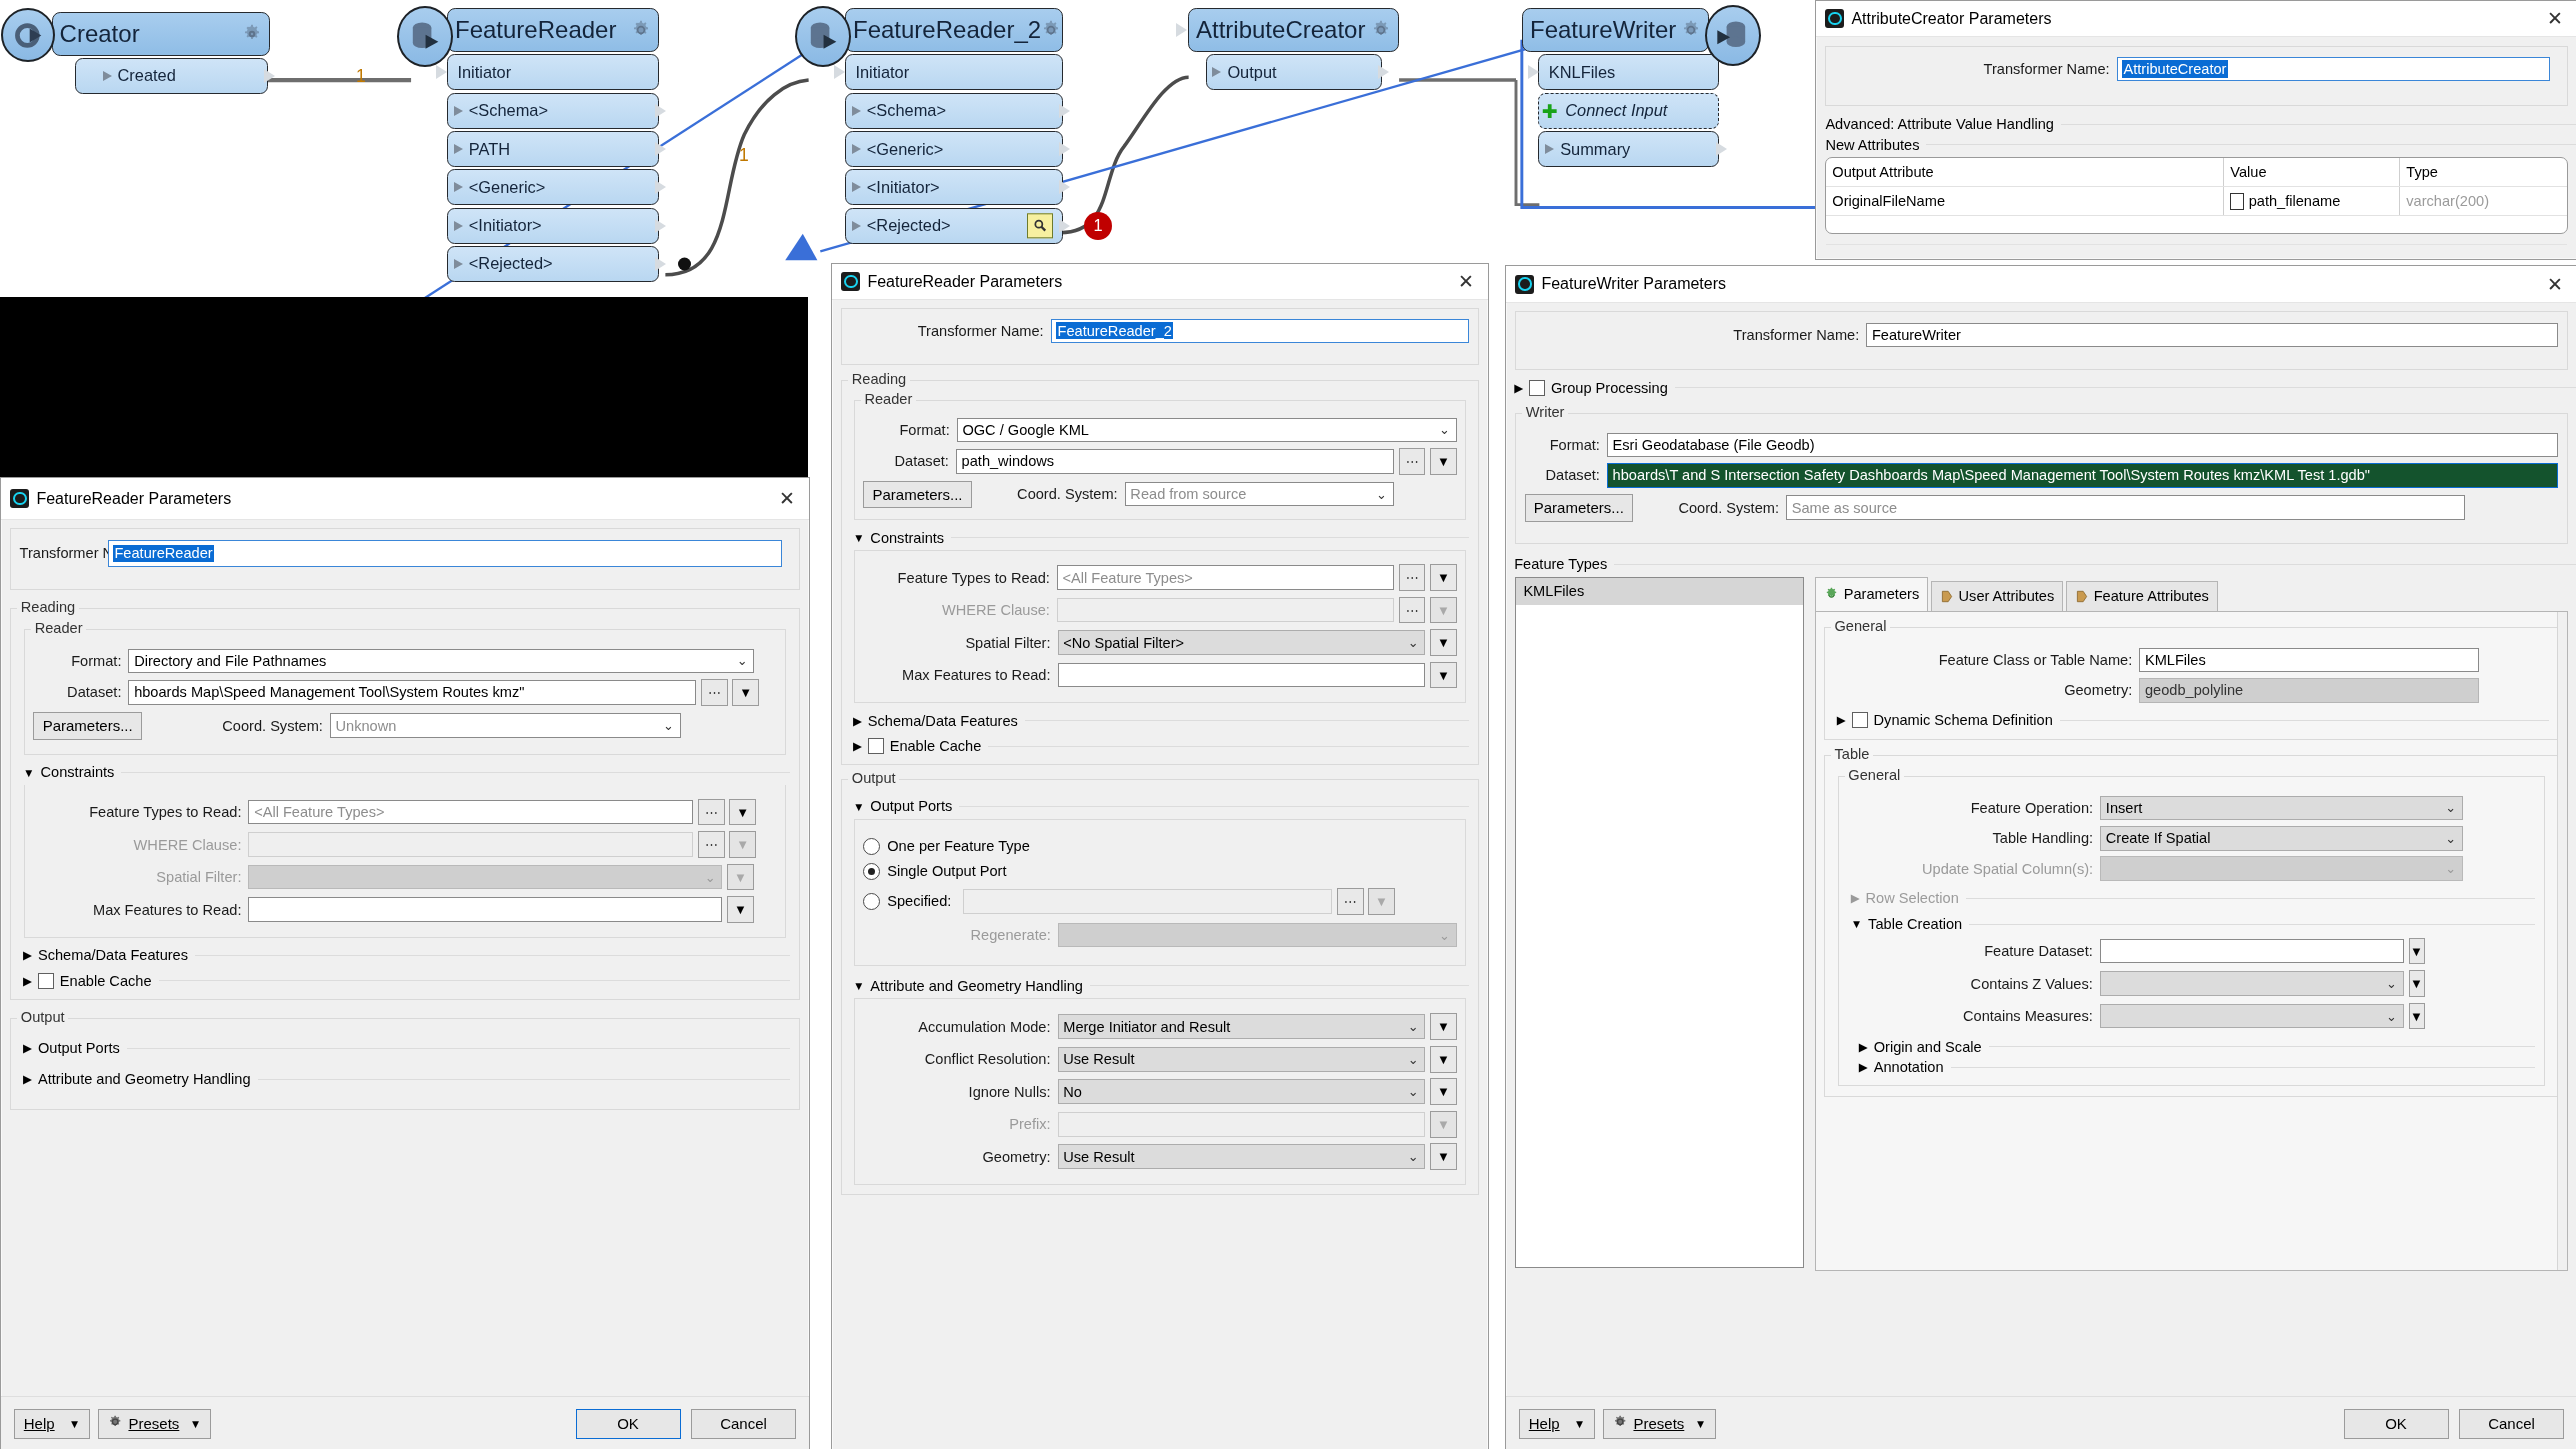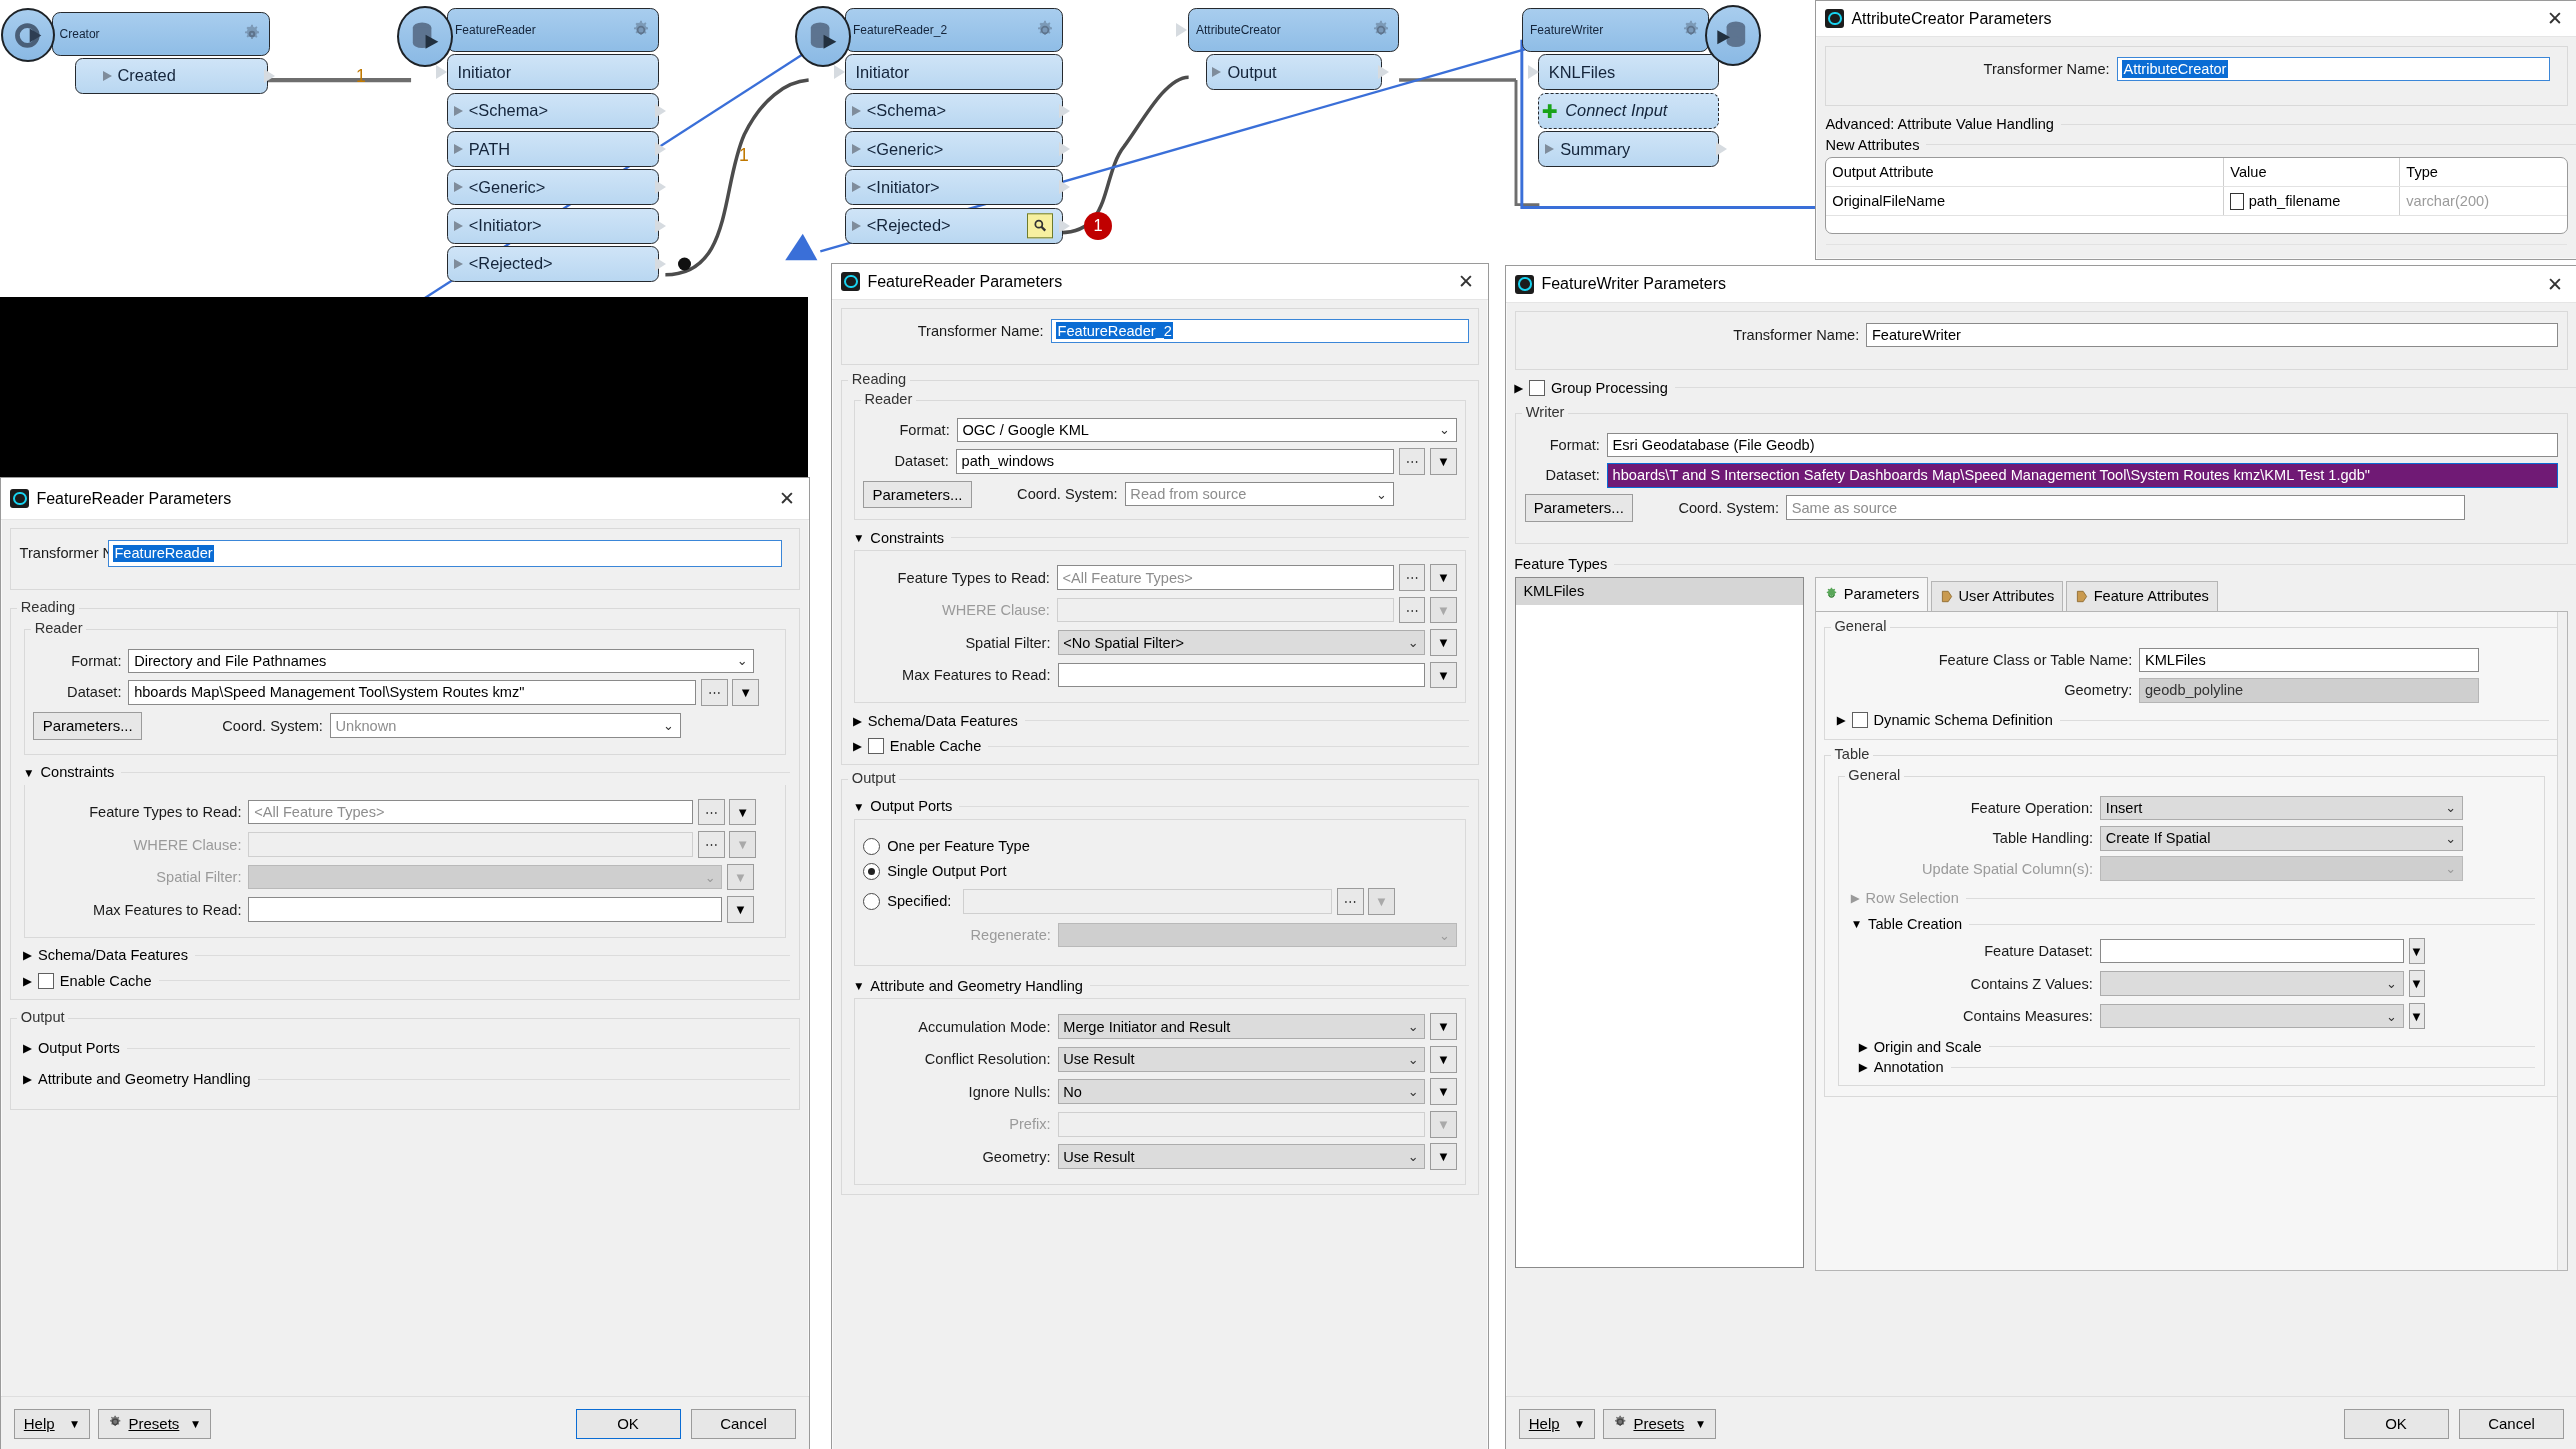"Creator" .node-head .t { font-size: 12px -> 24px }
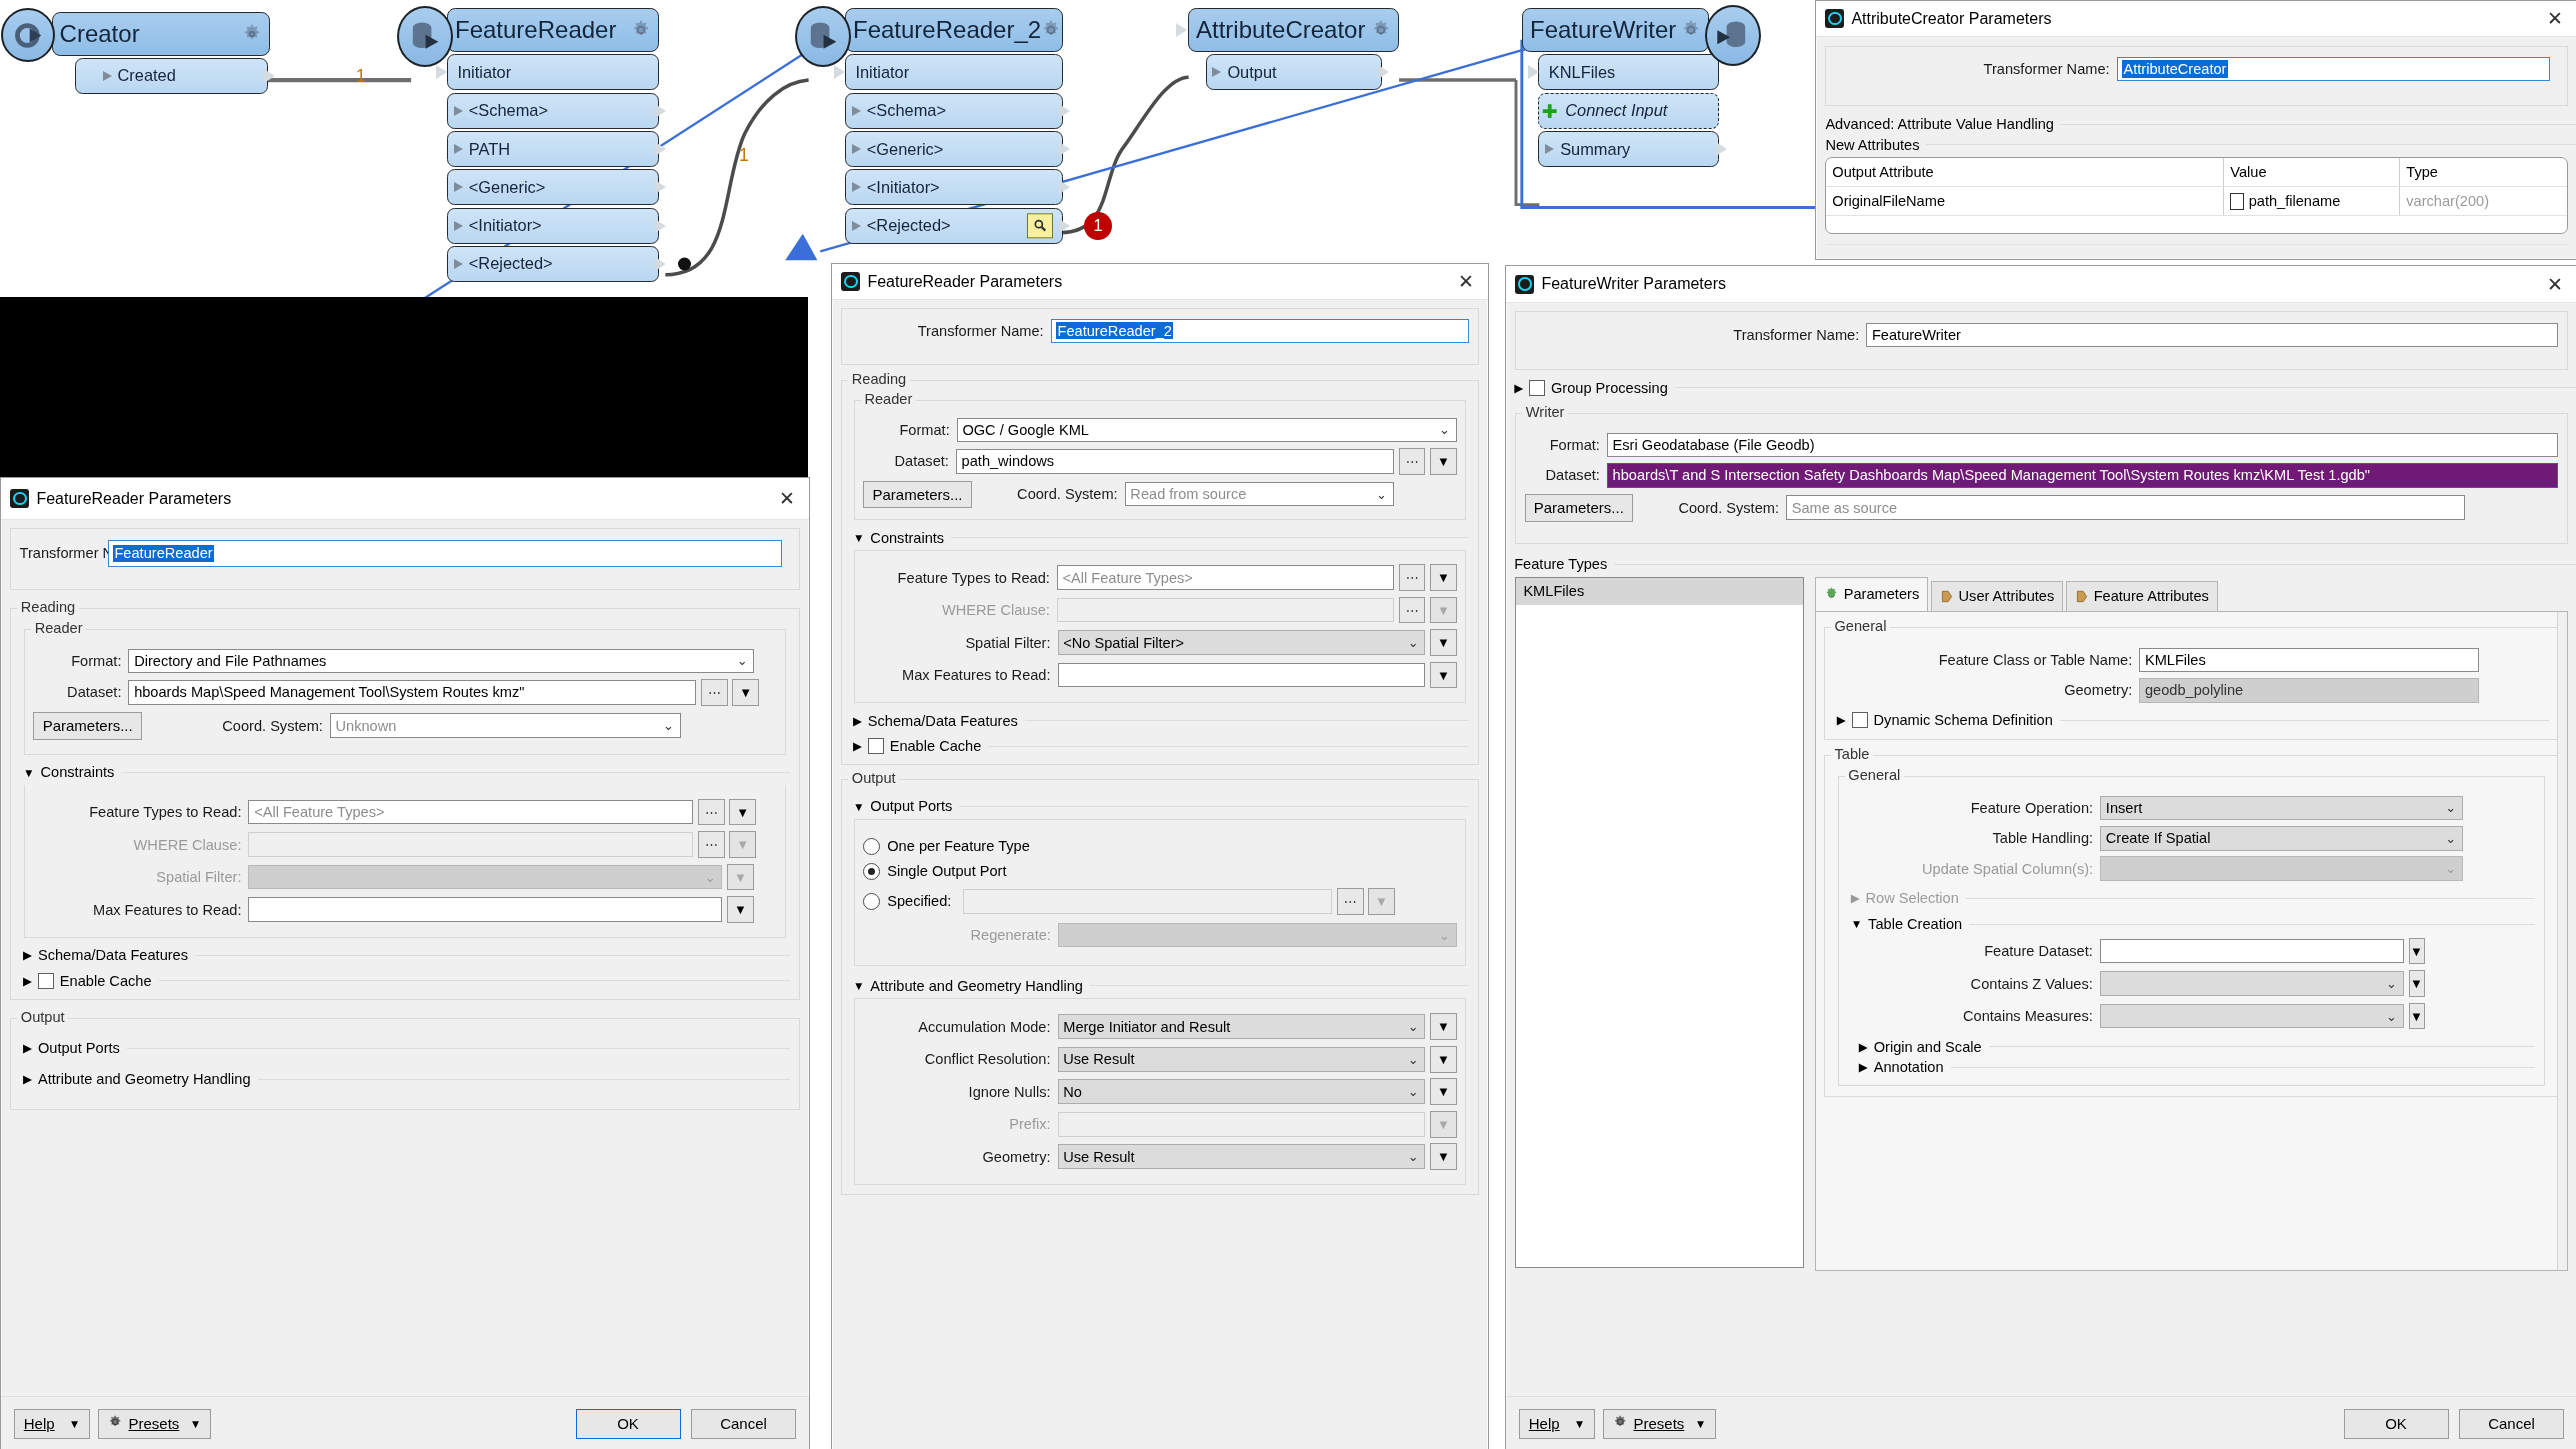"hboards\T and S Intersection Safety" div.inp { background: #701a75 -> #14532d }
